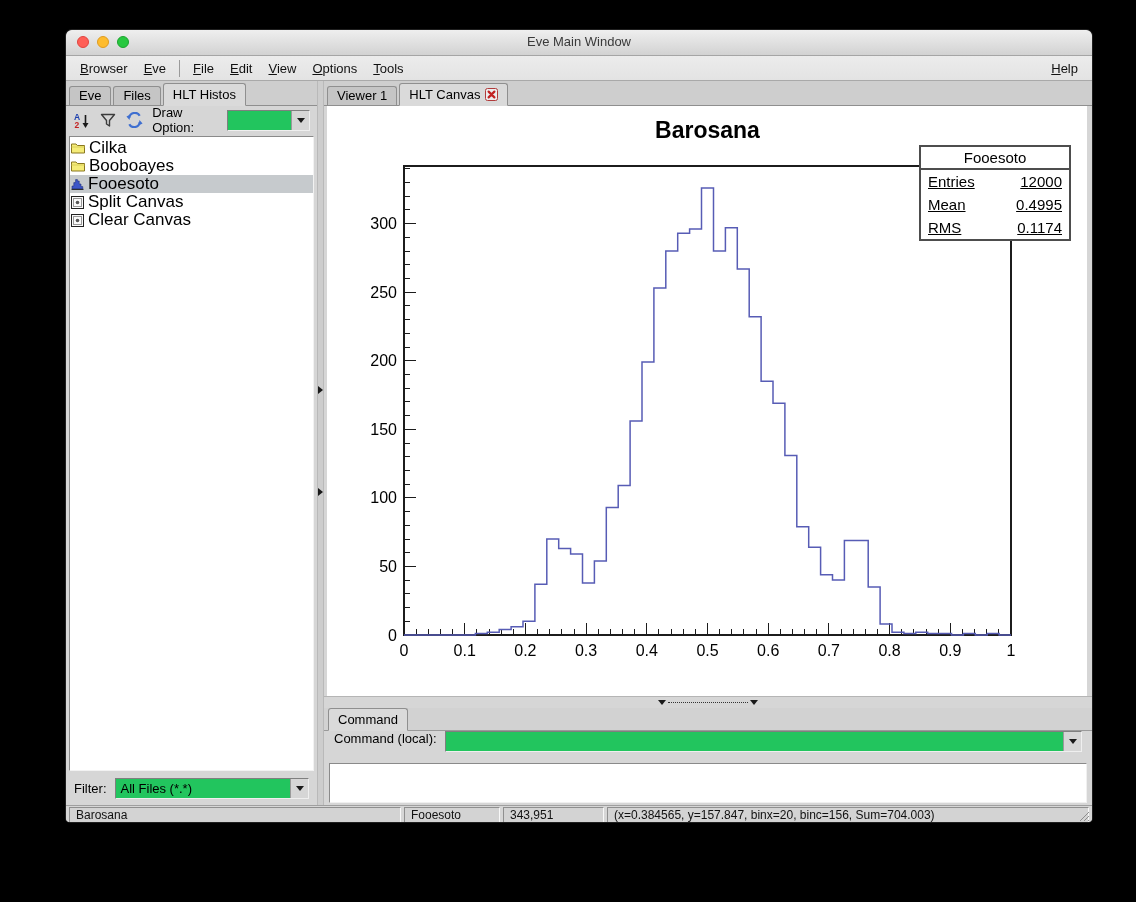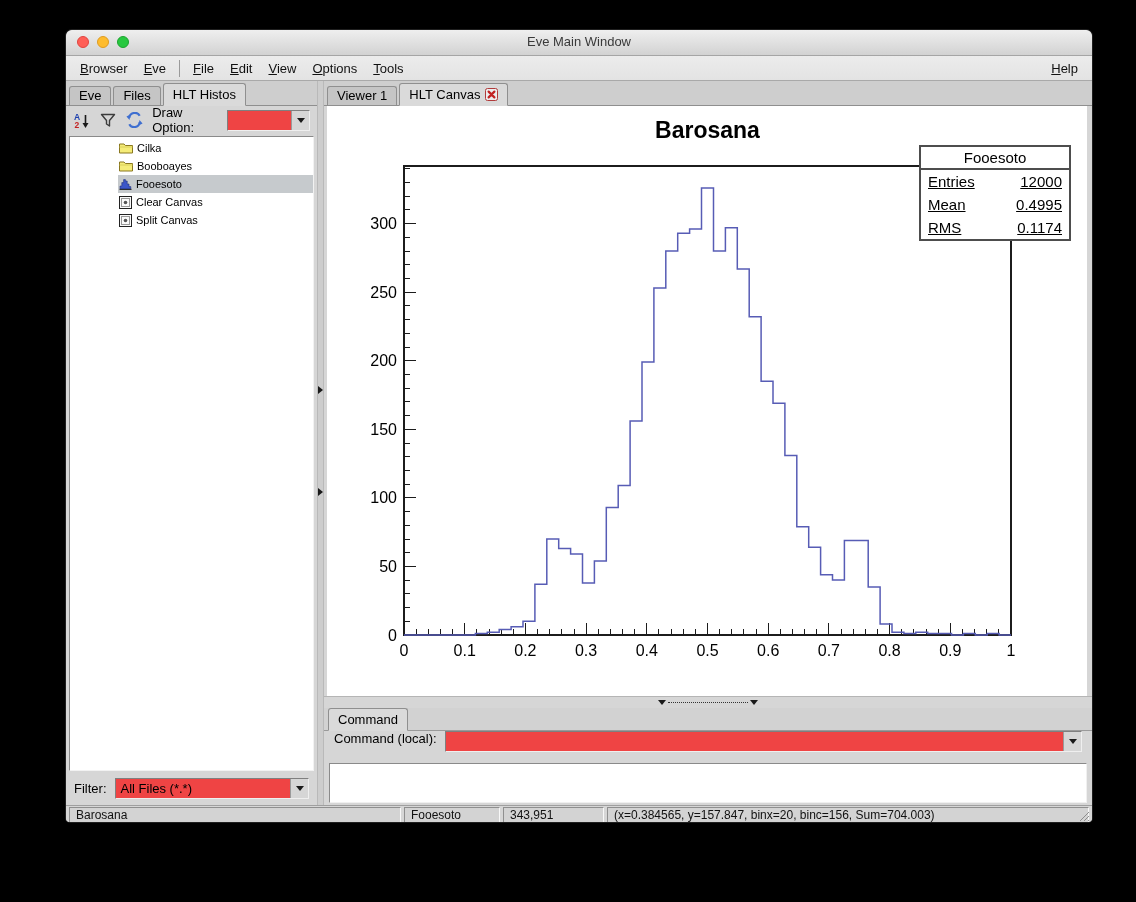"Cilka" .tree-row { font-size: 11px -> 17px; margin-left: 48px -> none }
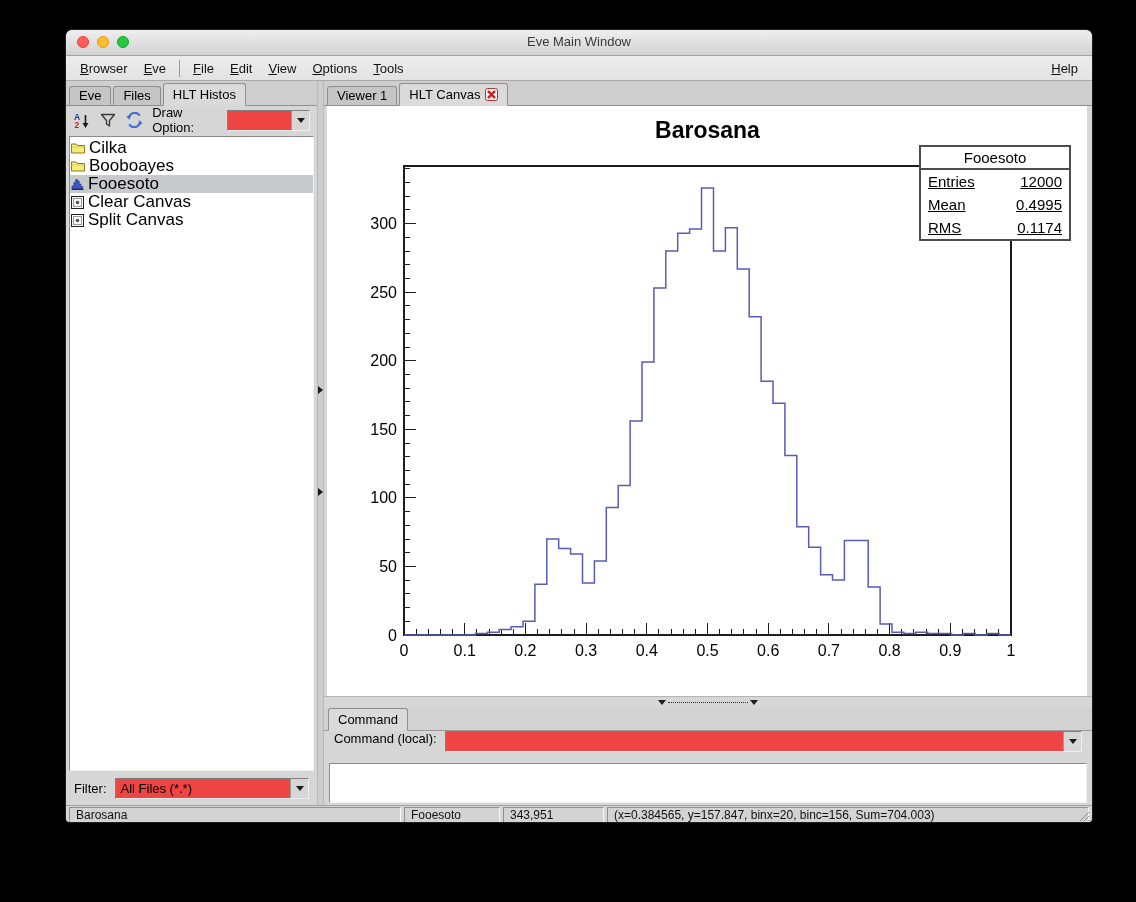"Clear Canvas" div.tree-row { order: before "Split Canvas" -> after "Split Canvas" }
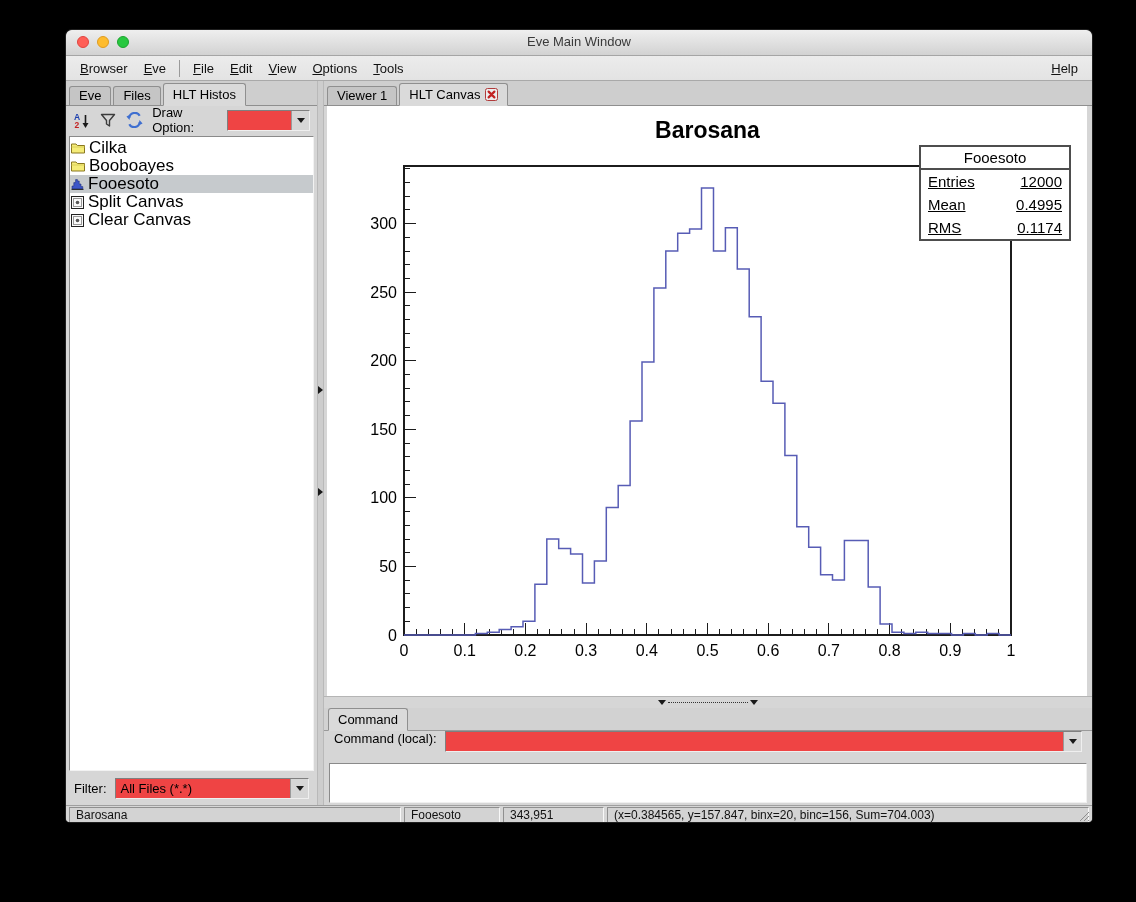"All Files (*.*)" .combo { background: #ef4444 -> #22c55e }
